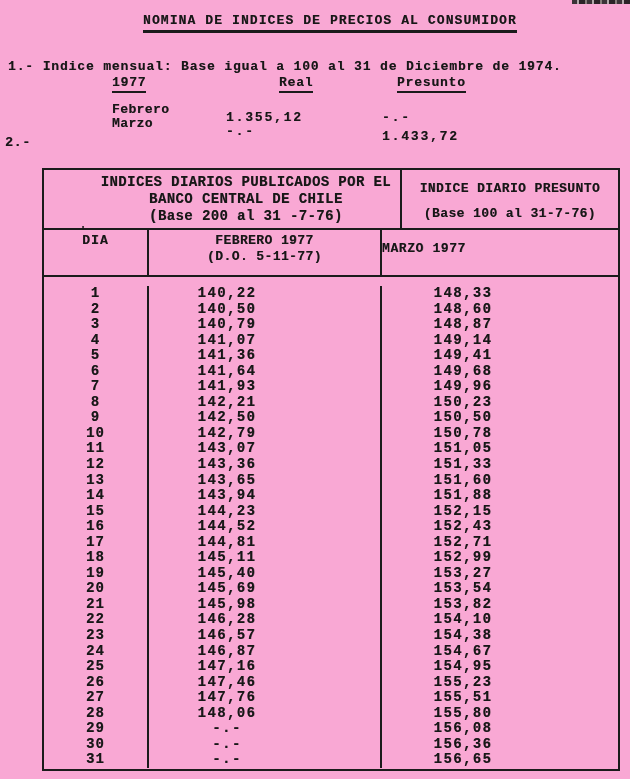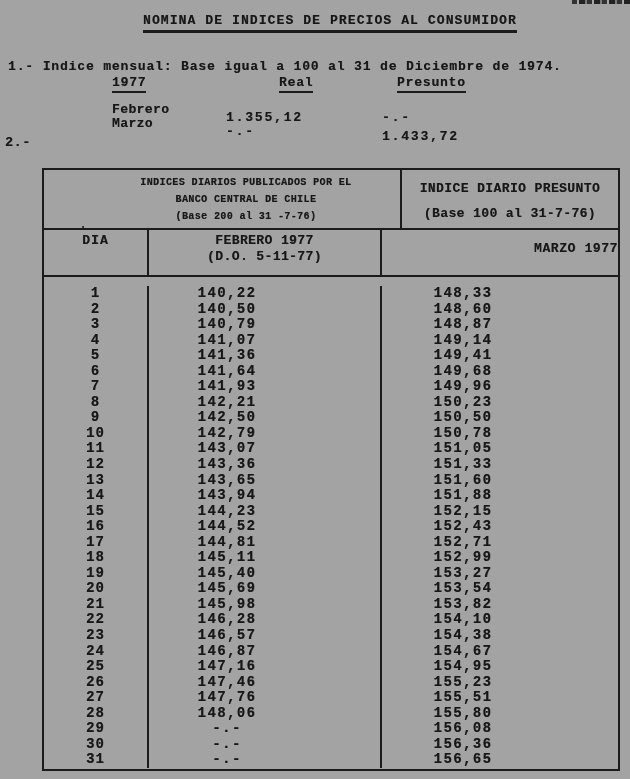"NOMINA DE INDICES DE PRECIOS" .page { background: #a3a3a3 -> #f9a8d4 }
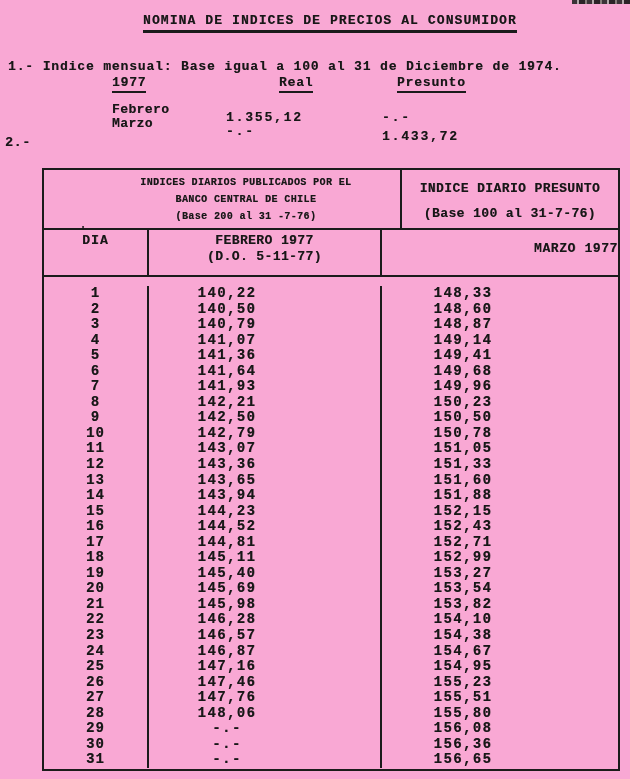"INDICES DIARIOS PUBLICADOS POR EL" .bt-h1 .cl { font-size: 10px -> 14px }
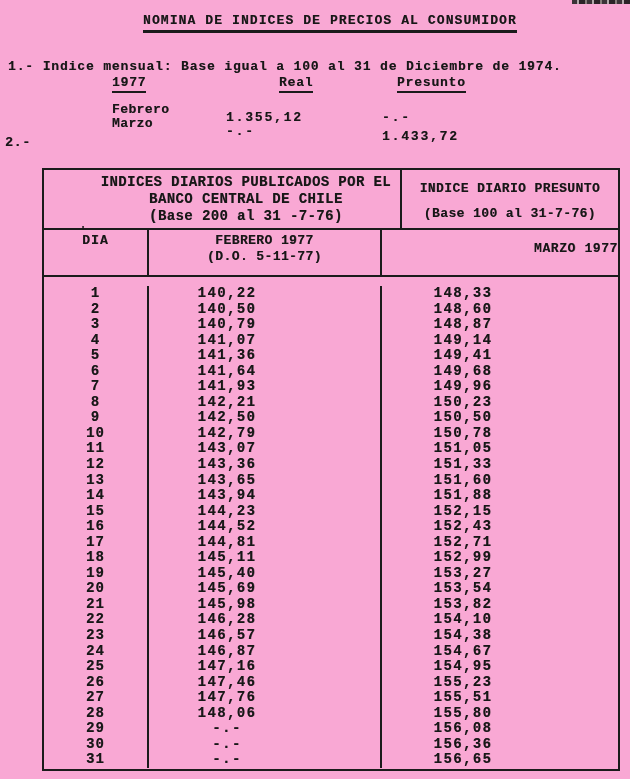"MARZO 1977" .bt-h2 .c-mar-h { text-align: right -> left }
